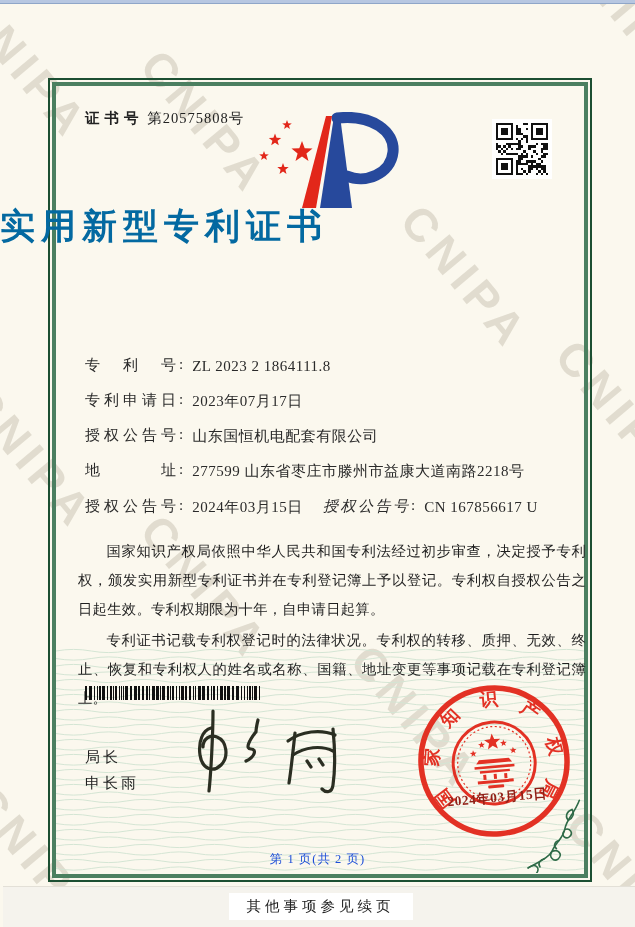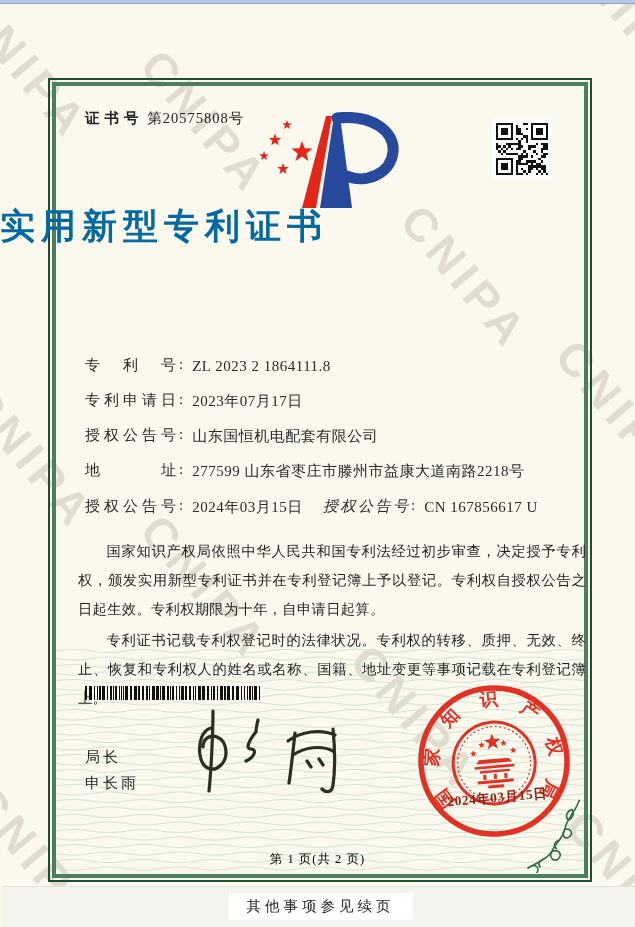"第 1 页(共 2 页)" .page-num { color: #000000 -> #1d4ed8 }
